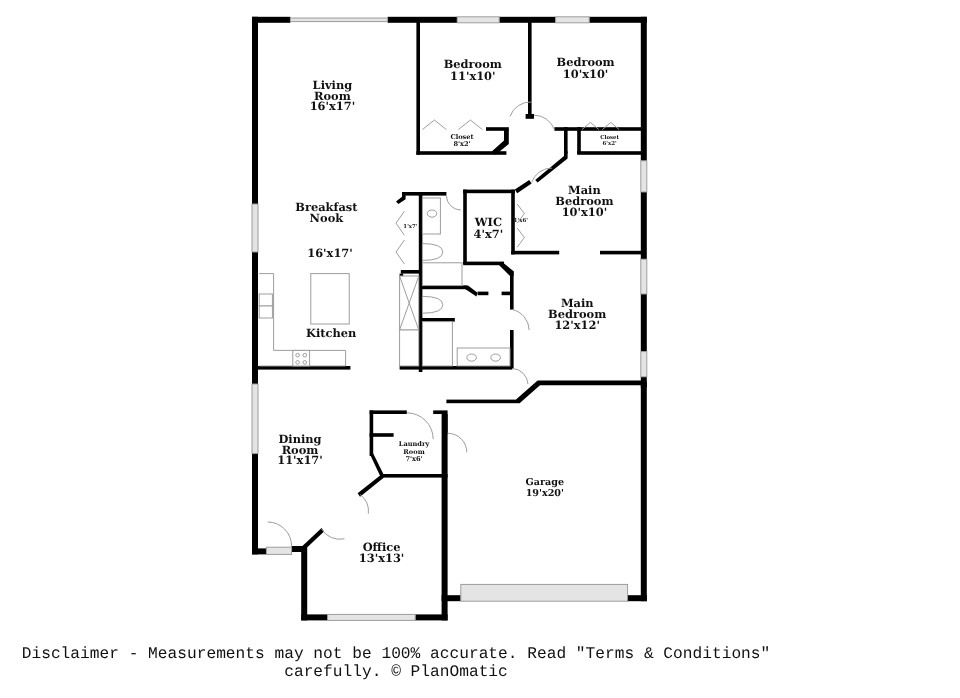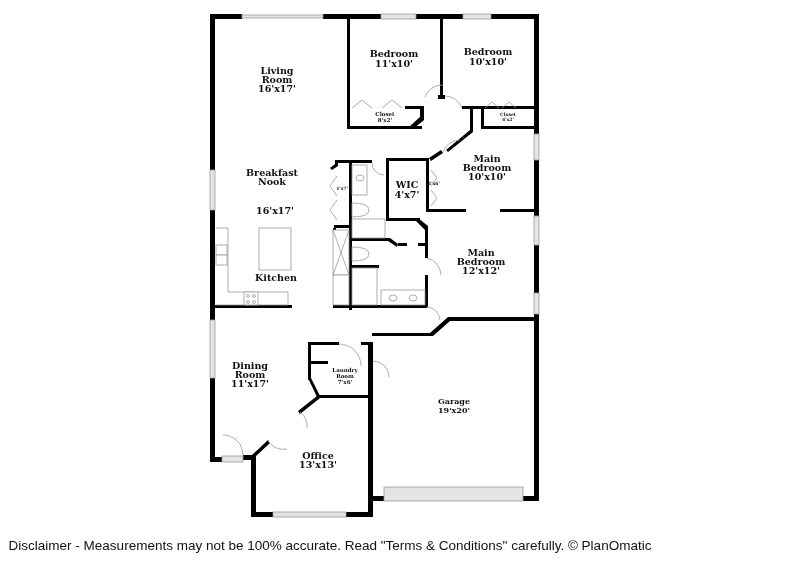"Disclaimer - Measurements may not" #disclaimer { font-family: Liberation Sans, sans-serif -> Liberation Mono, monospace }
